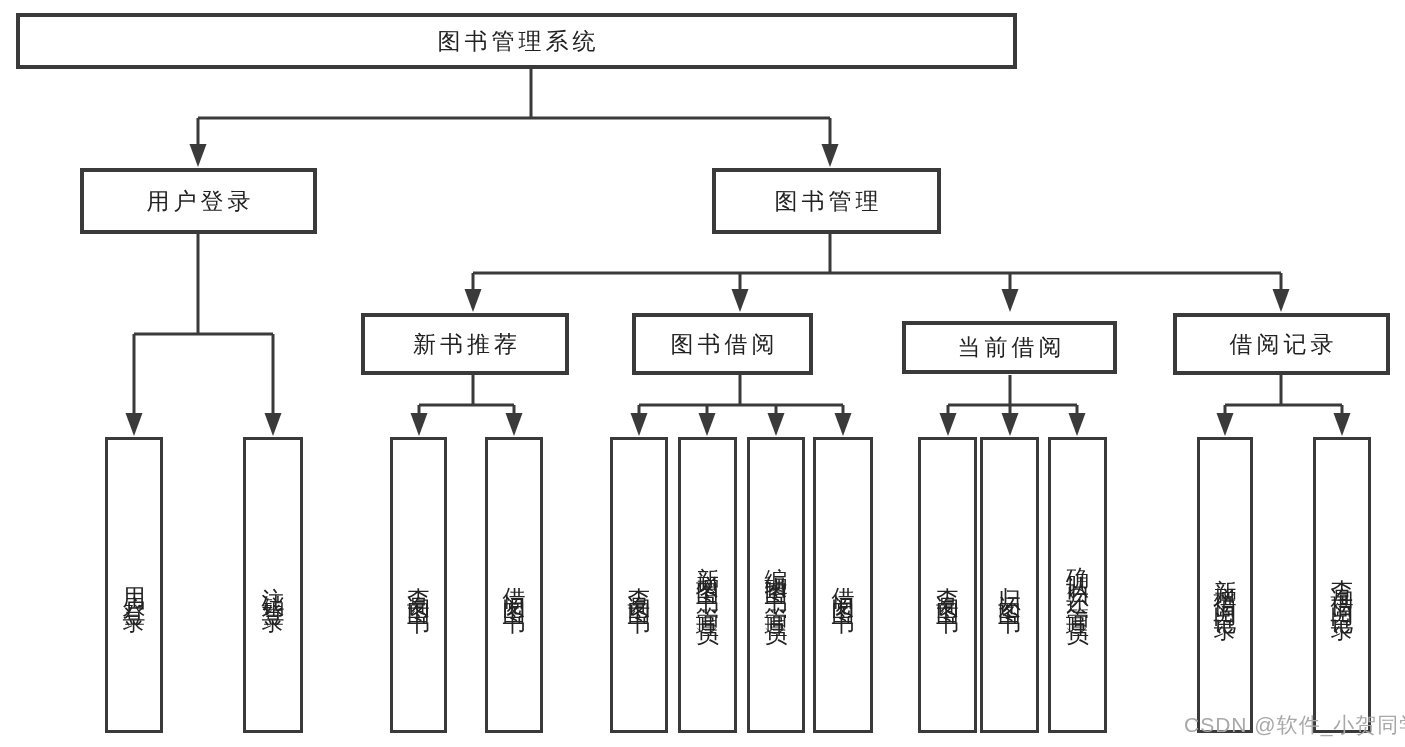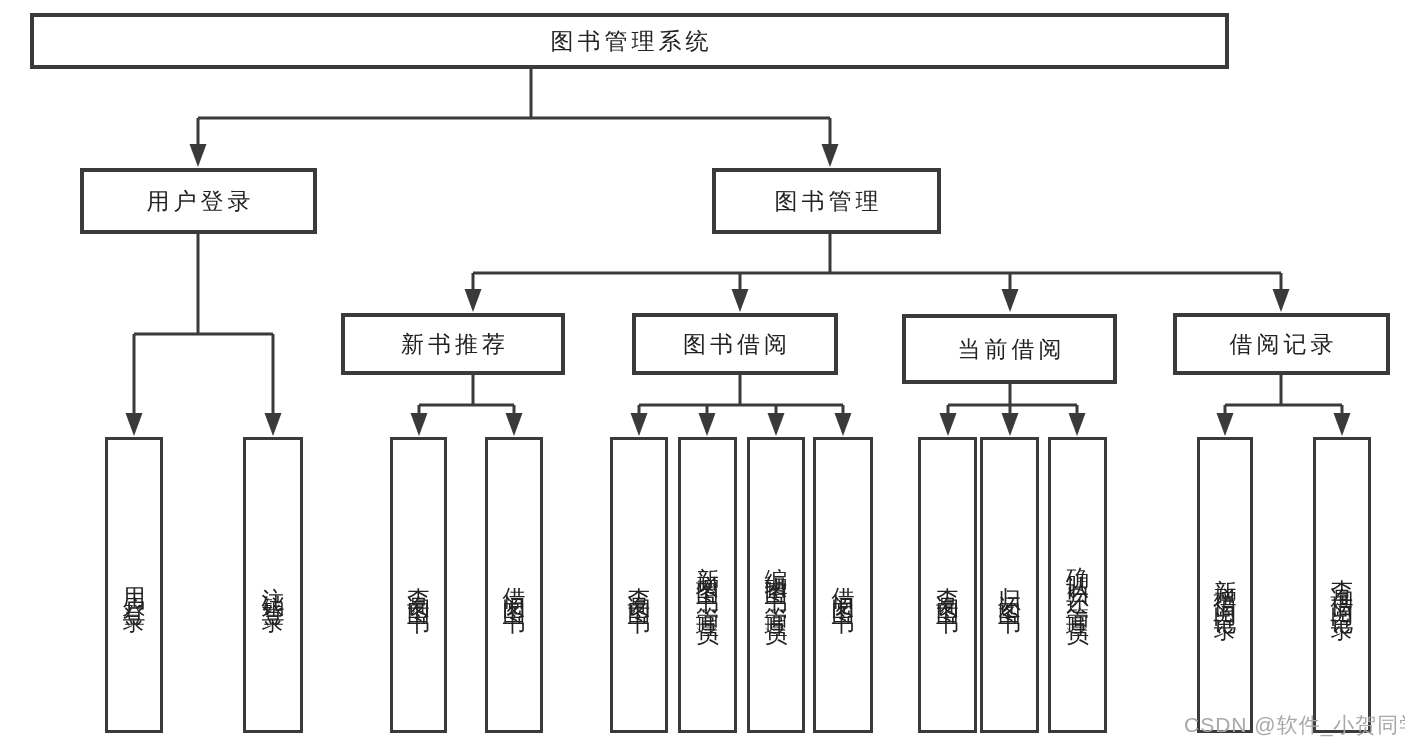"图书管理系统" div.box { left: 30px -> 16px; width: 1199px -> 1001px }
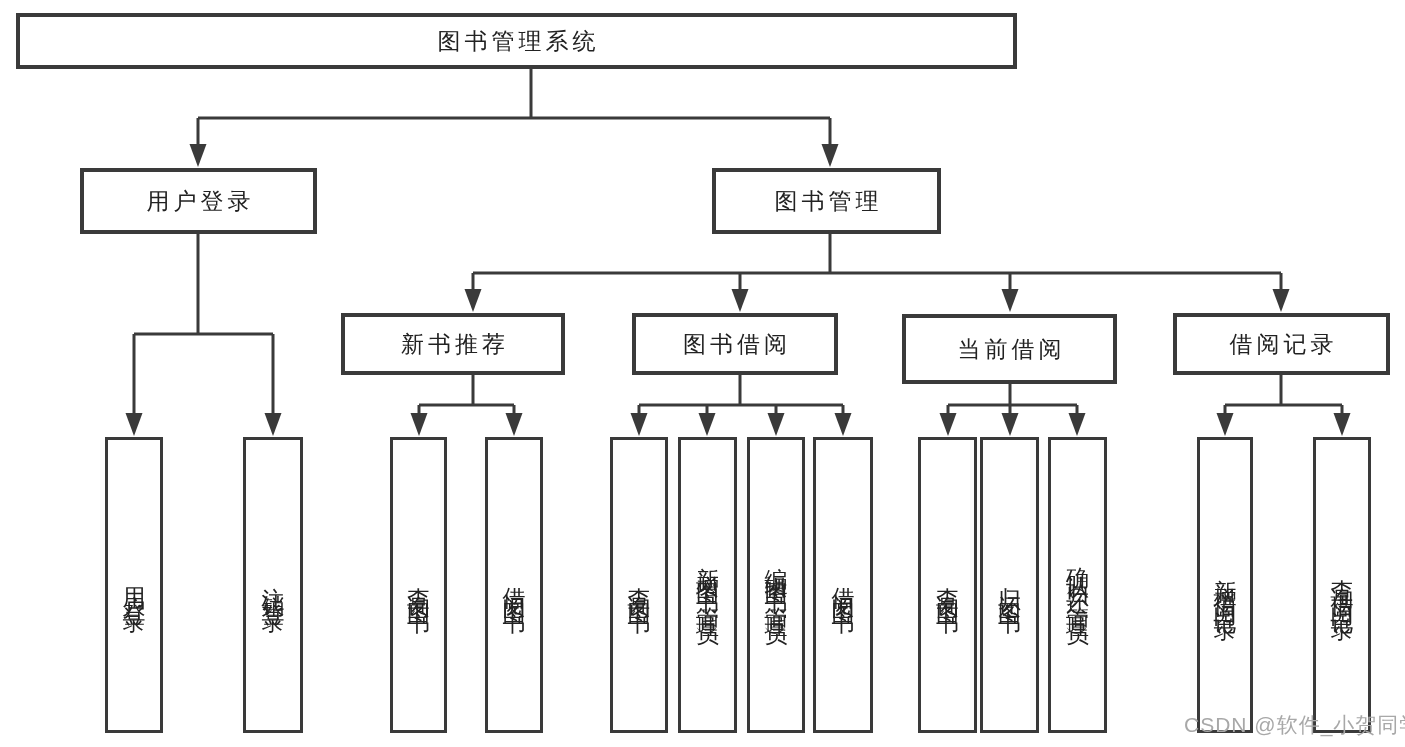"新书推荐" div.box { left: 341px -> 361px; width: 224px -> 208px }
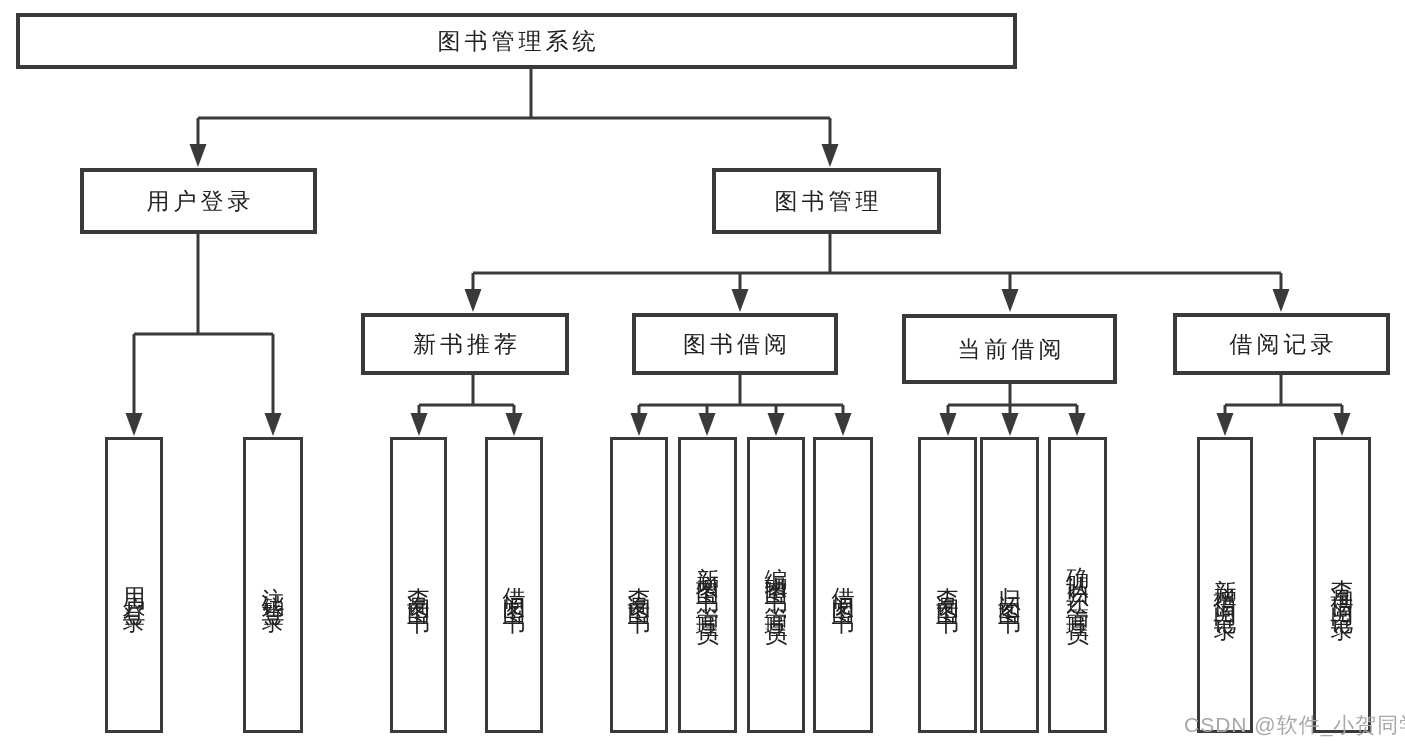"图书借阅" div.box { width: 206px -> 181px }
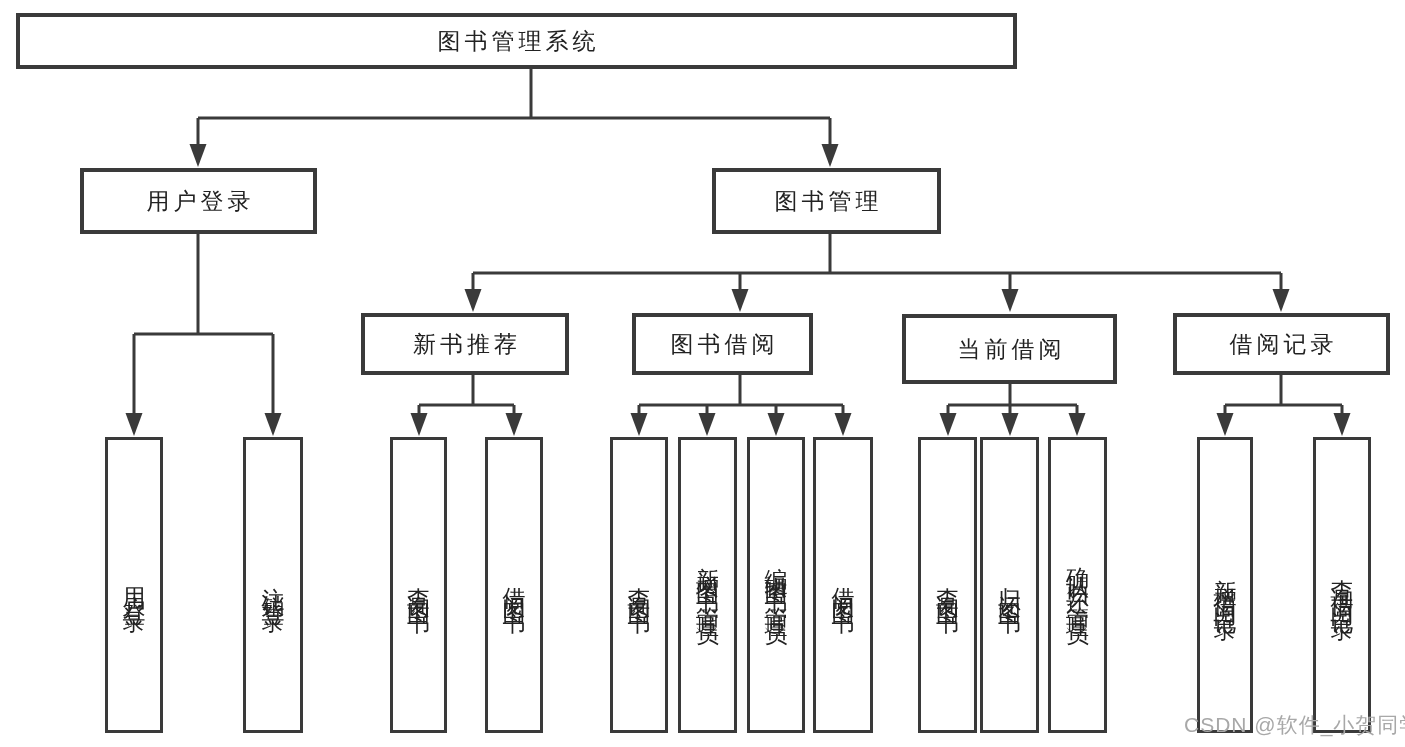"当前借阅" div.box { height: 70px -> 53px; top: 314px -> 321px }
